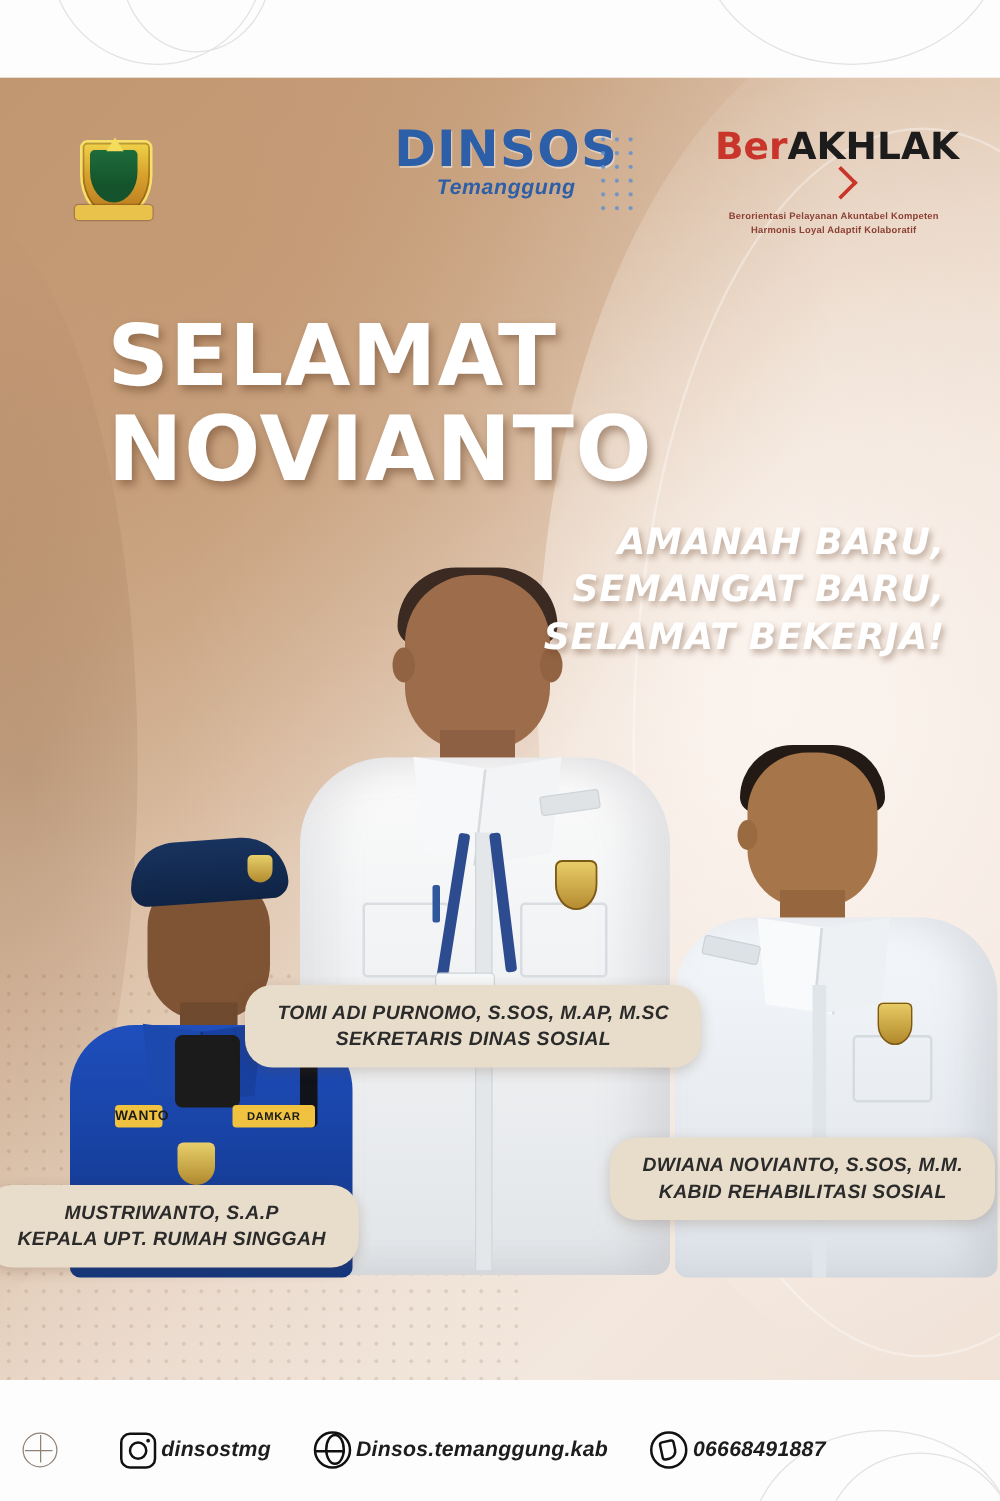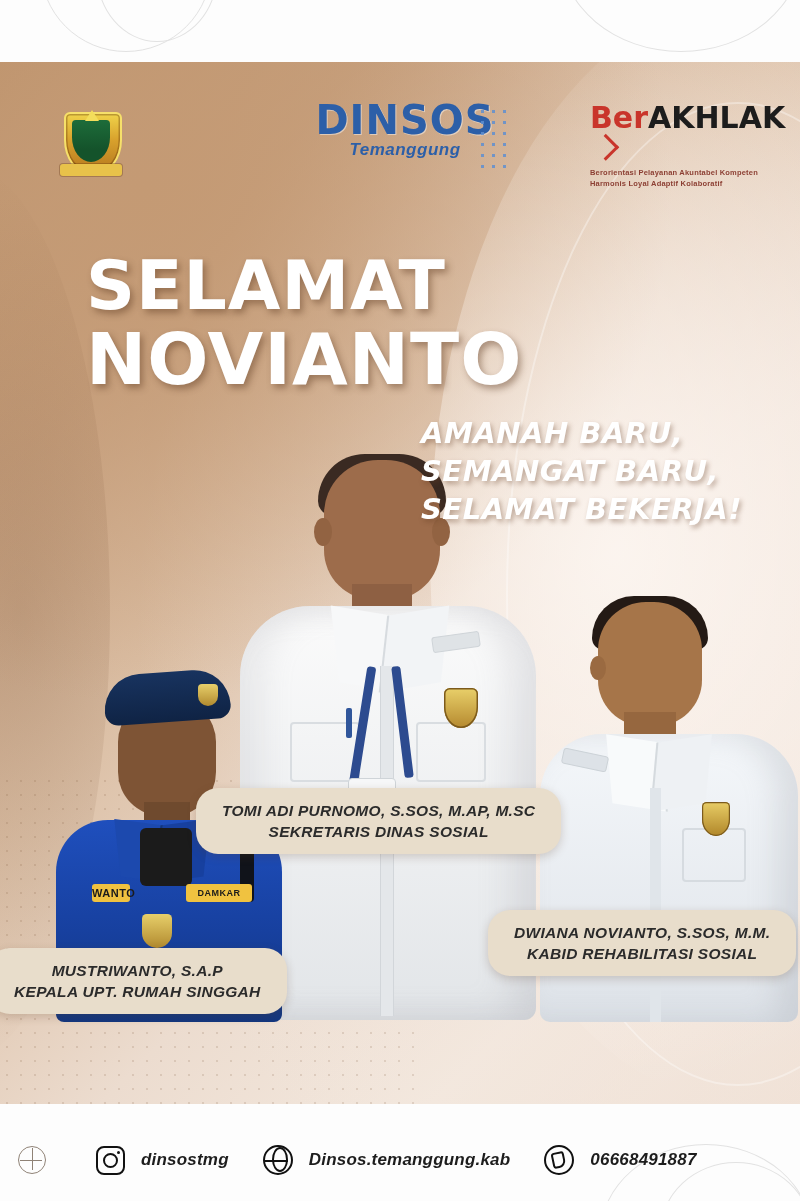"BerAKHLAK" .berakhlak { right: 20px -> 38px; text-align: left -> center }
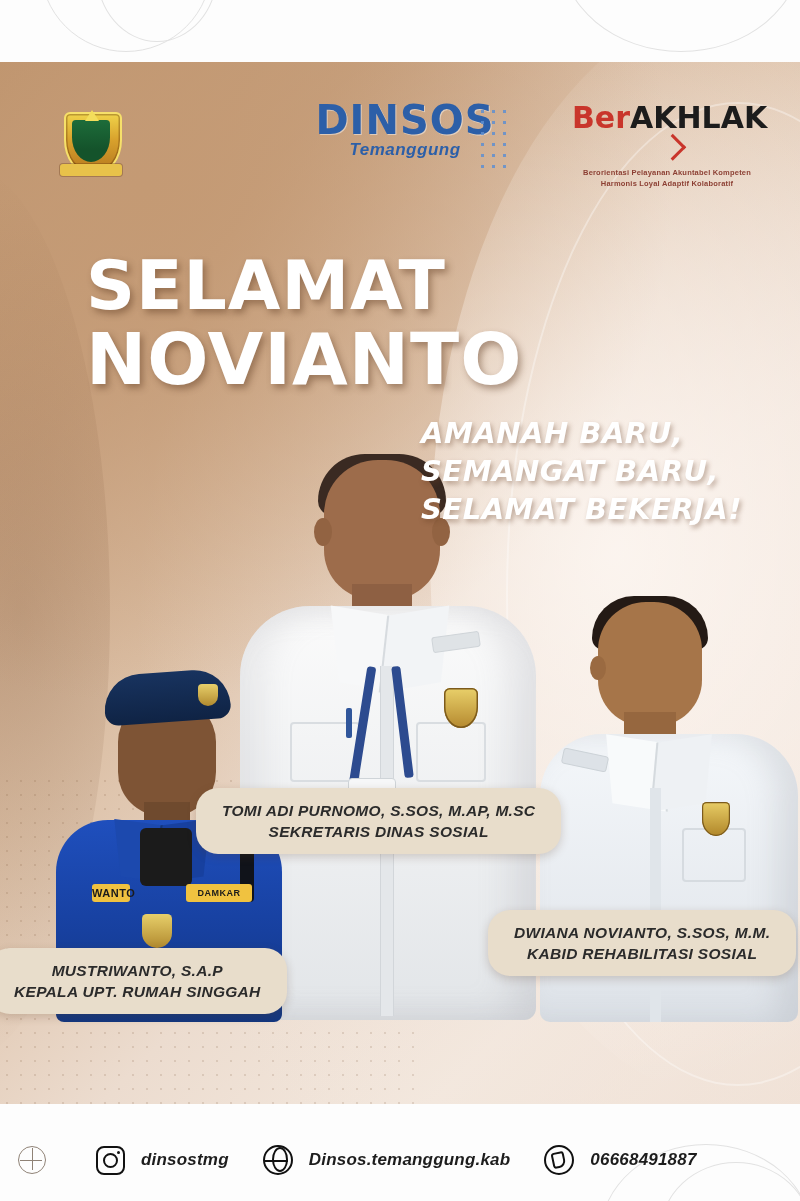"AMANAH BARU," .subhead { right: 58px -> 44px; text-align: left -> right }
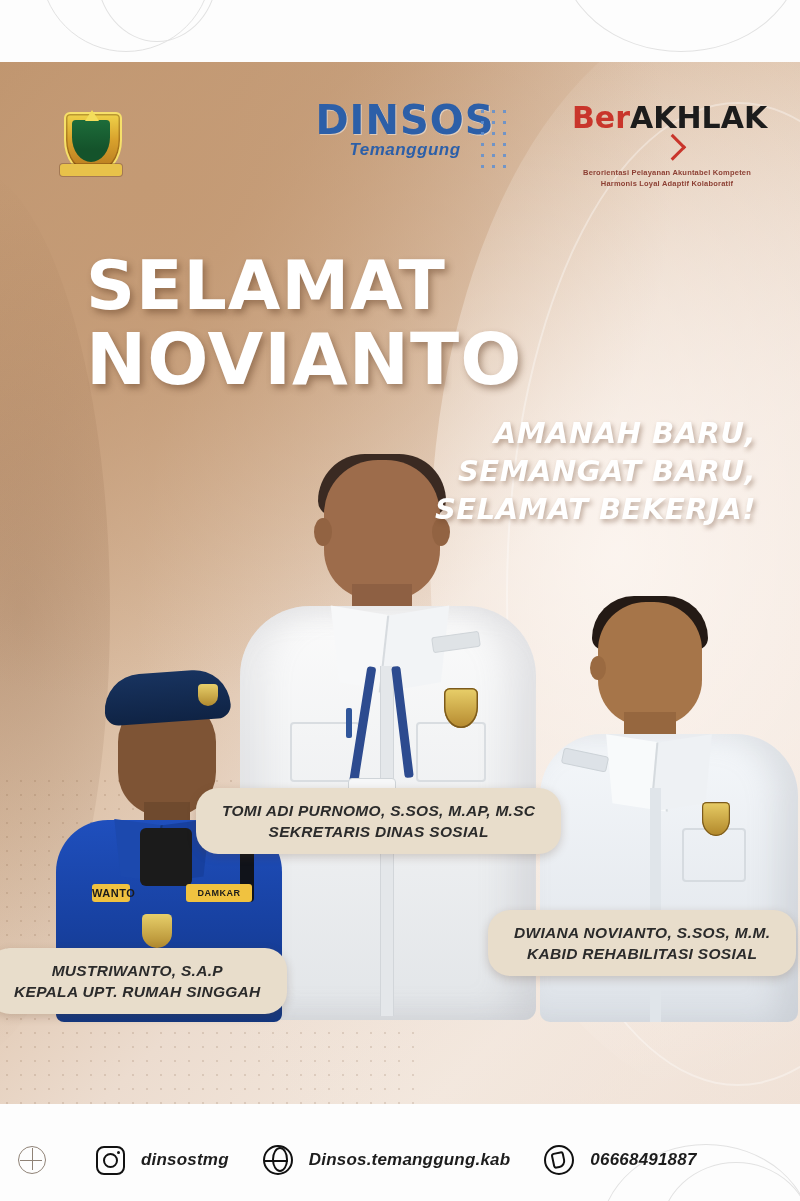"dinsostmg" .contact .ctext { margin-left: 16px -> 4px }
